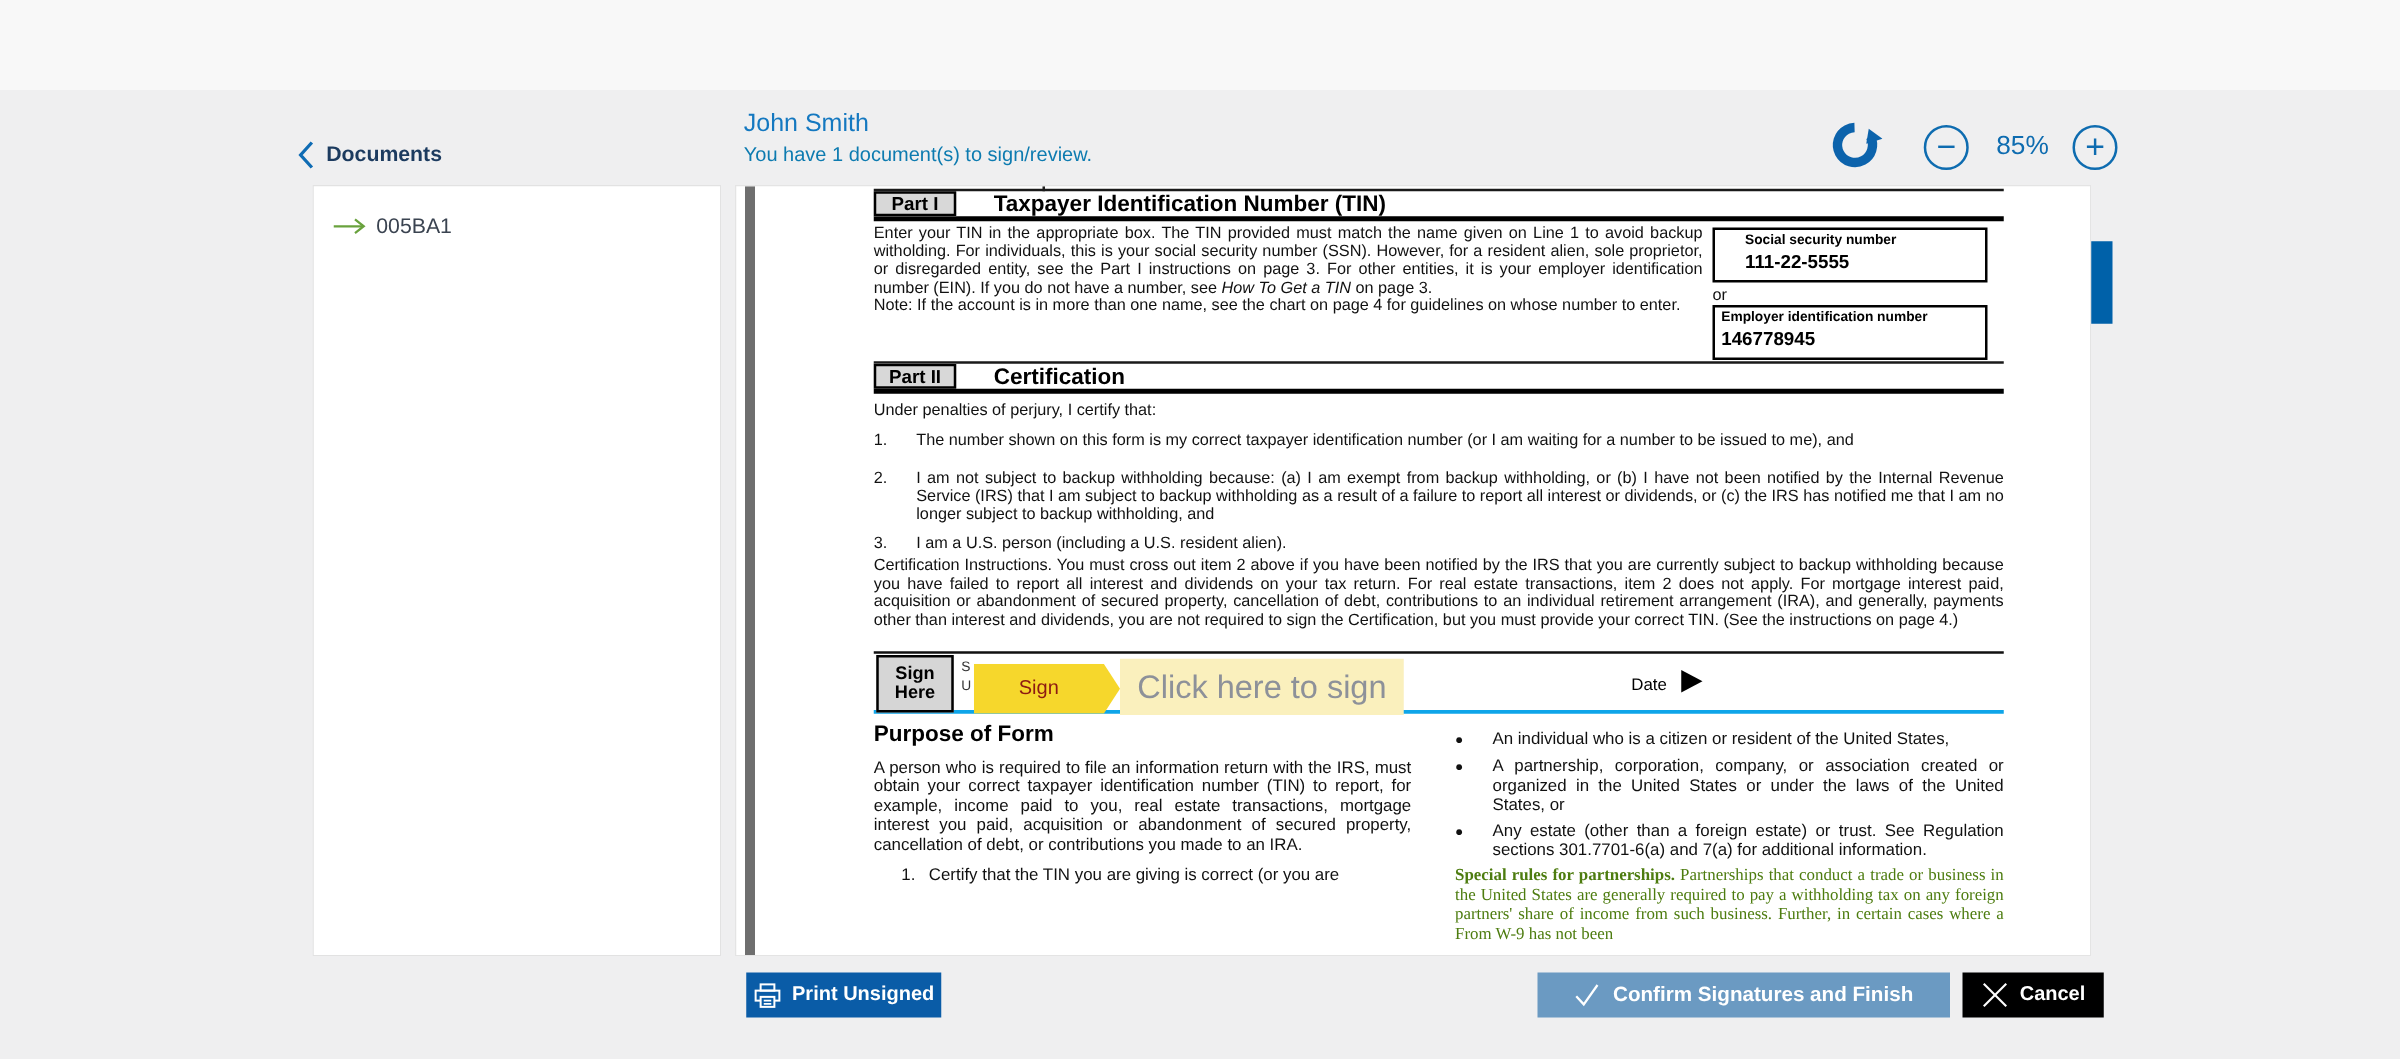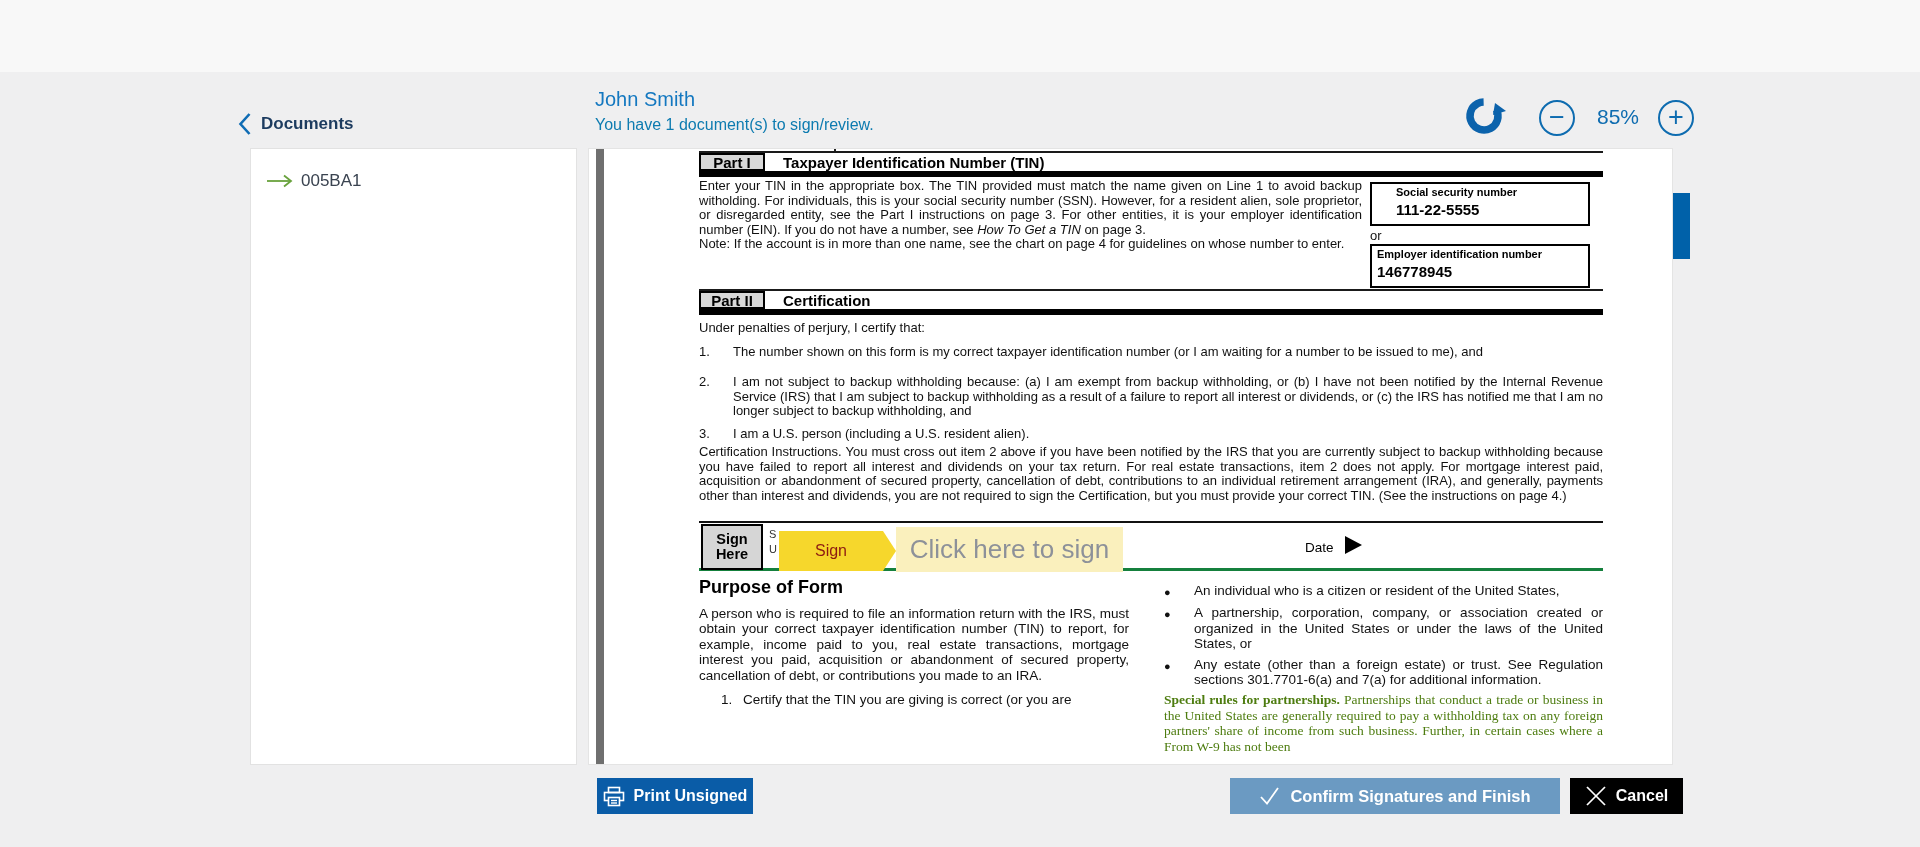"Part I" .part-row { border-bottom: 6px solid #000000 -> 4px solid #000000 }
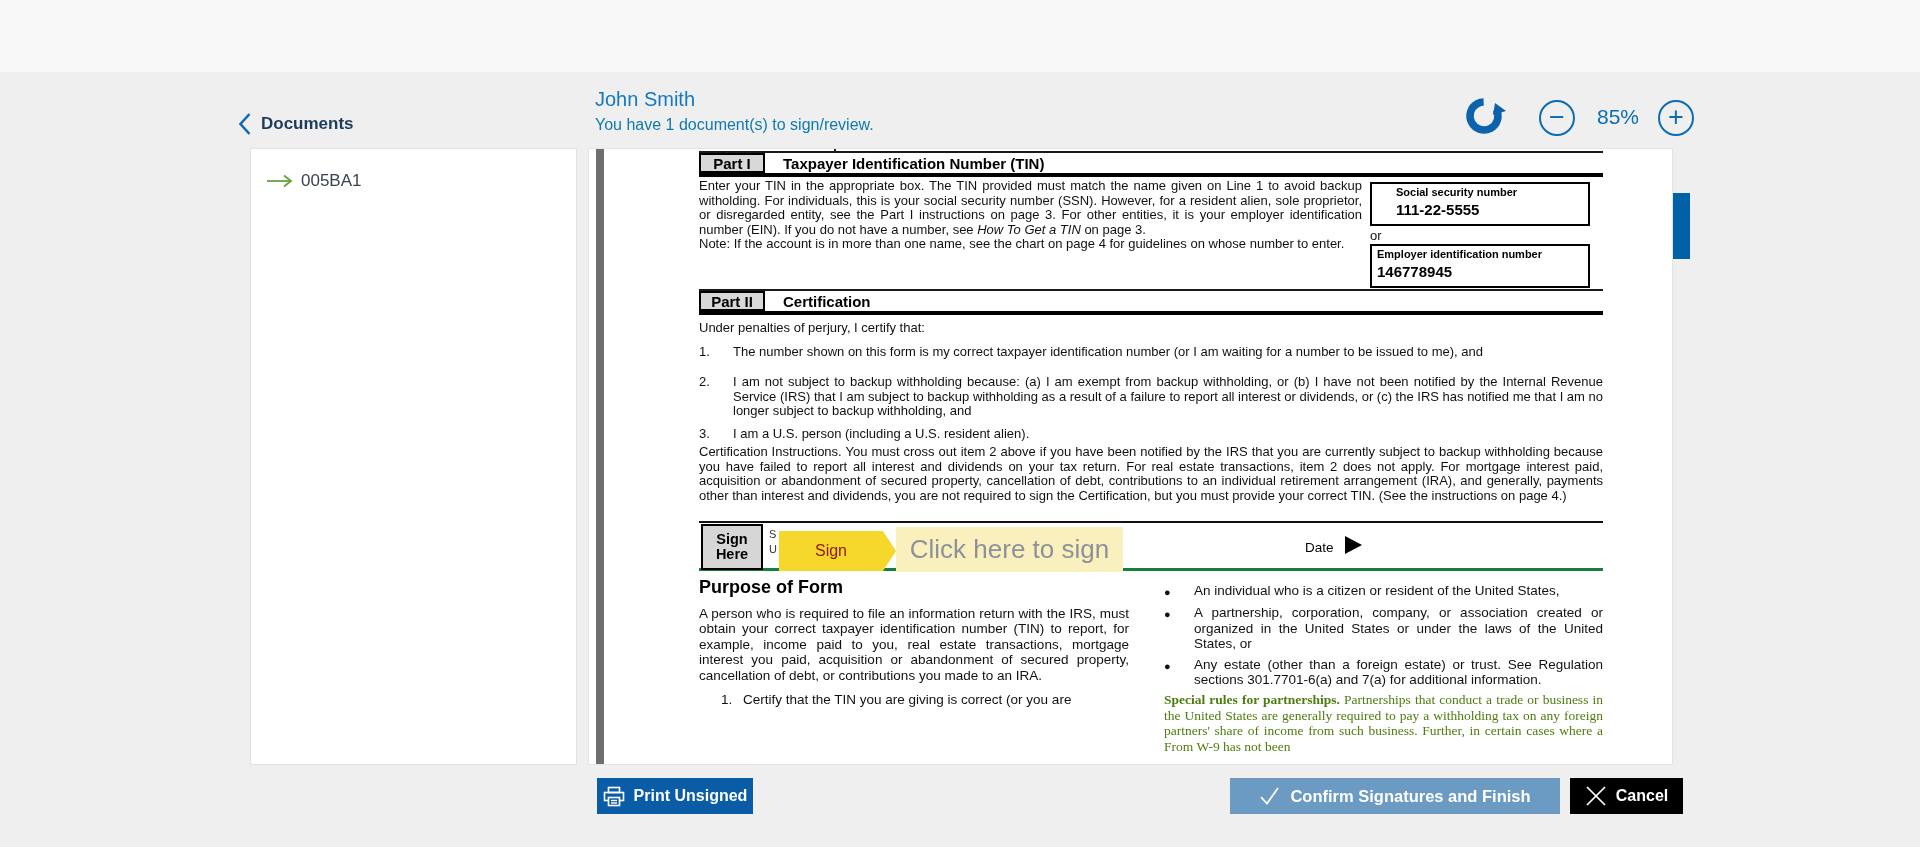"Taxpayer Identification Number (TIN)" .part-title { font-size: 15px -> 18px; margin-left: 18px -> 30px }
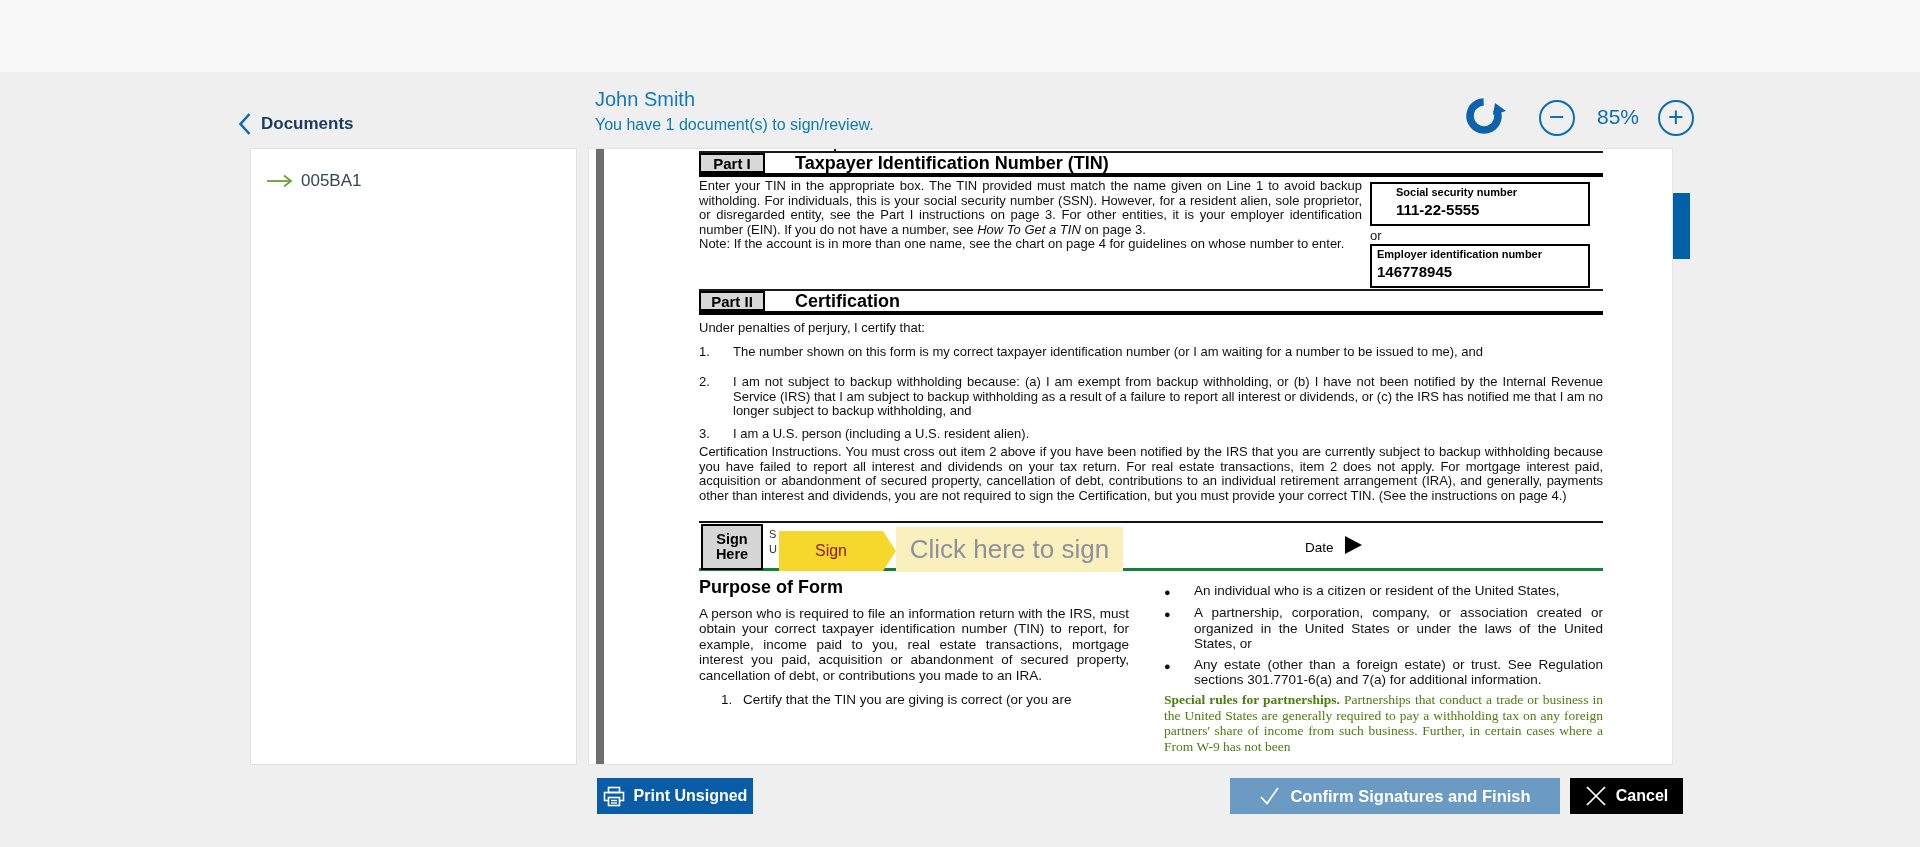"Sign" .sign-row { border-bottom: 3px solid #15803d -> 3px solid #0ea5e9 }
